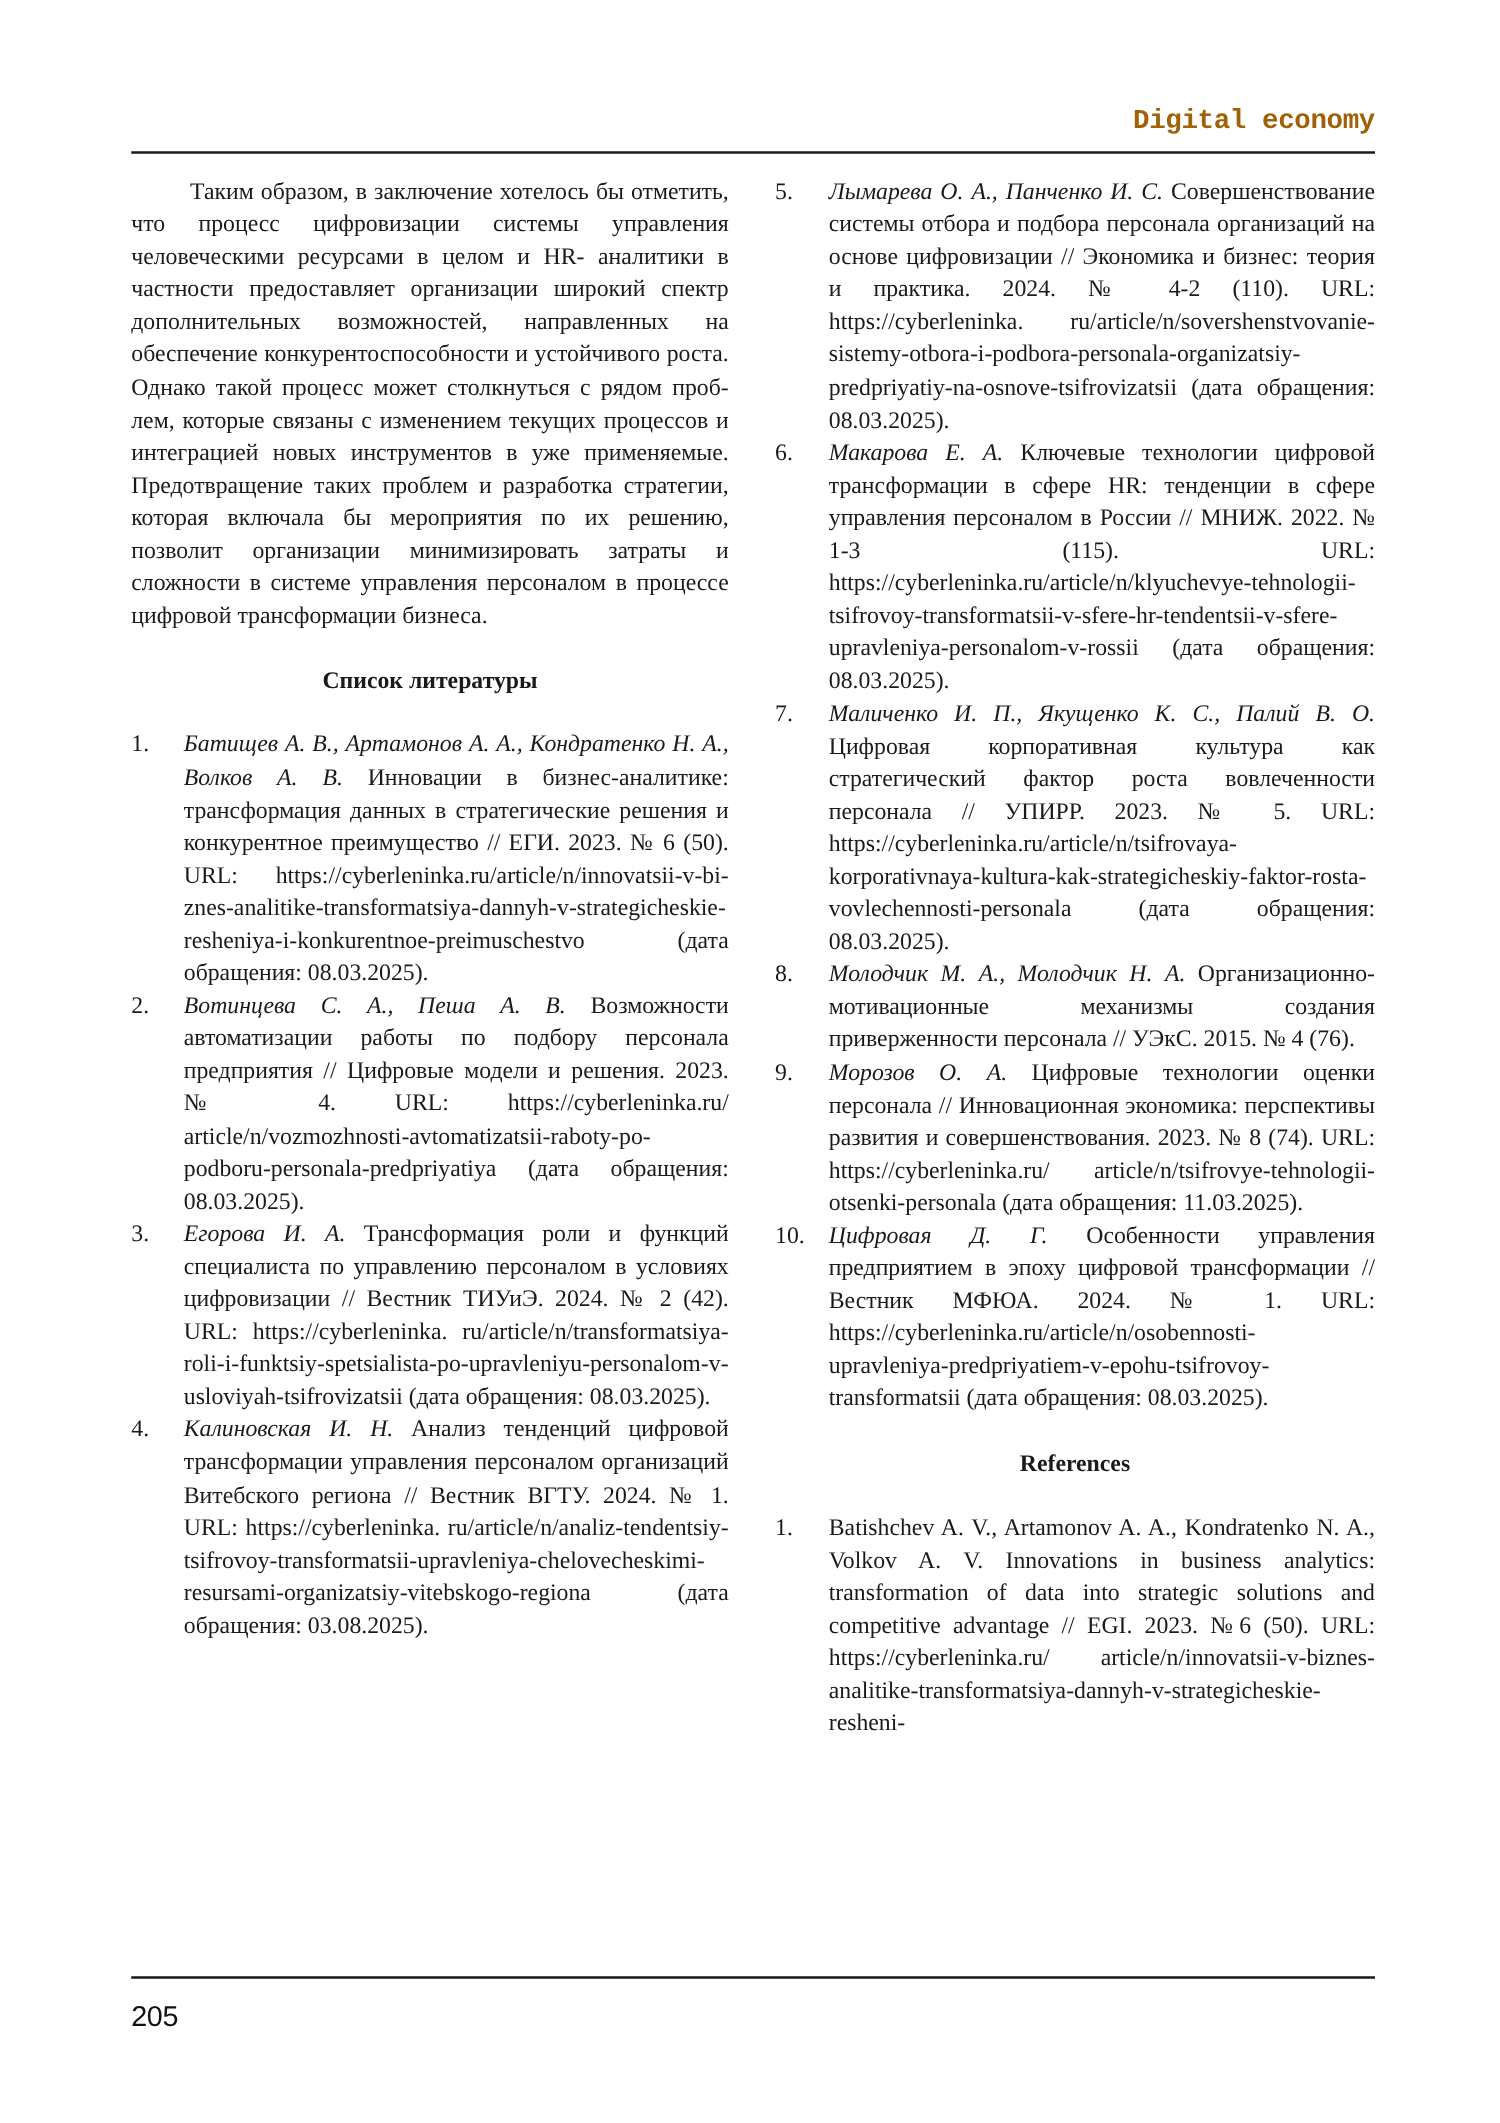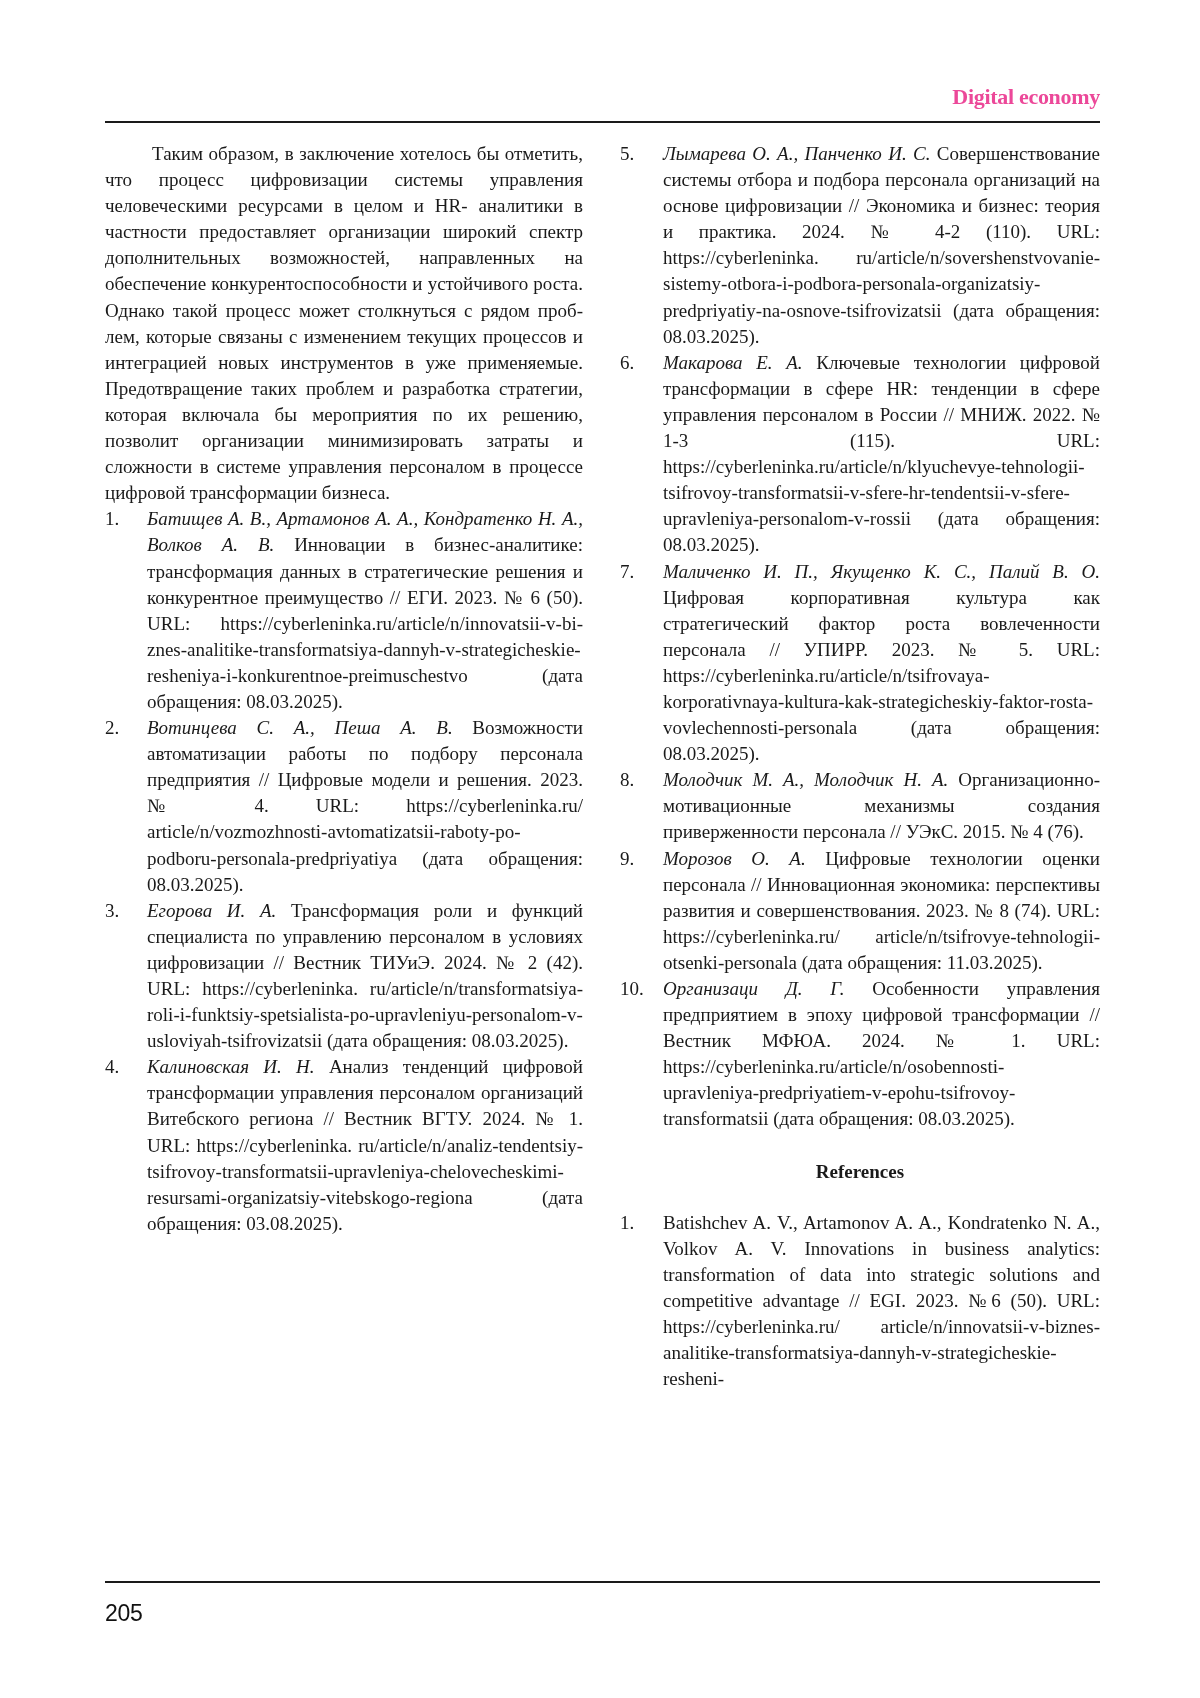"Digital economy" .running-head { color: #ec4899 -> #a16207; font-family: Liberation Serif, serif -> Liberation Mono, monospace }
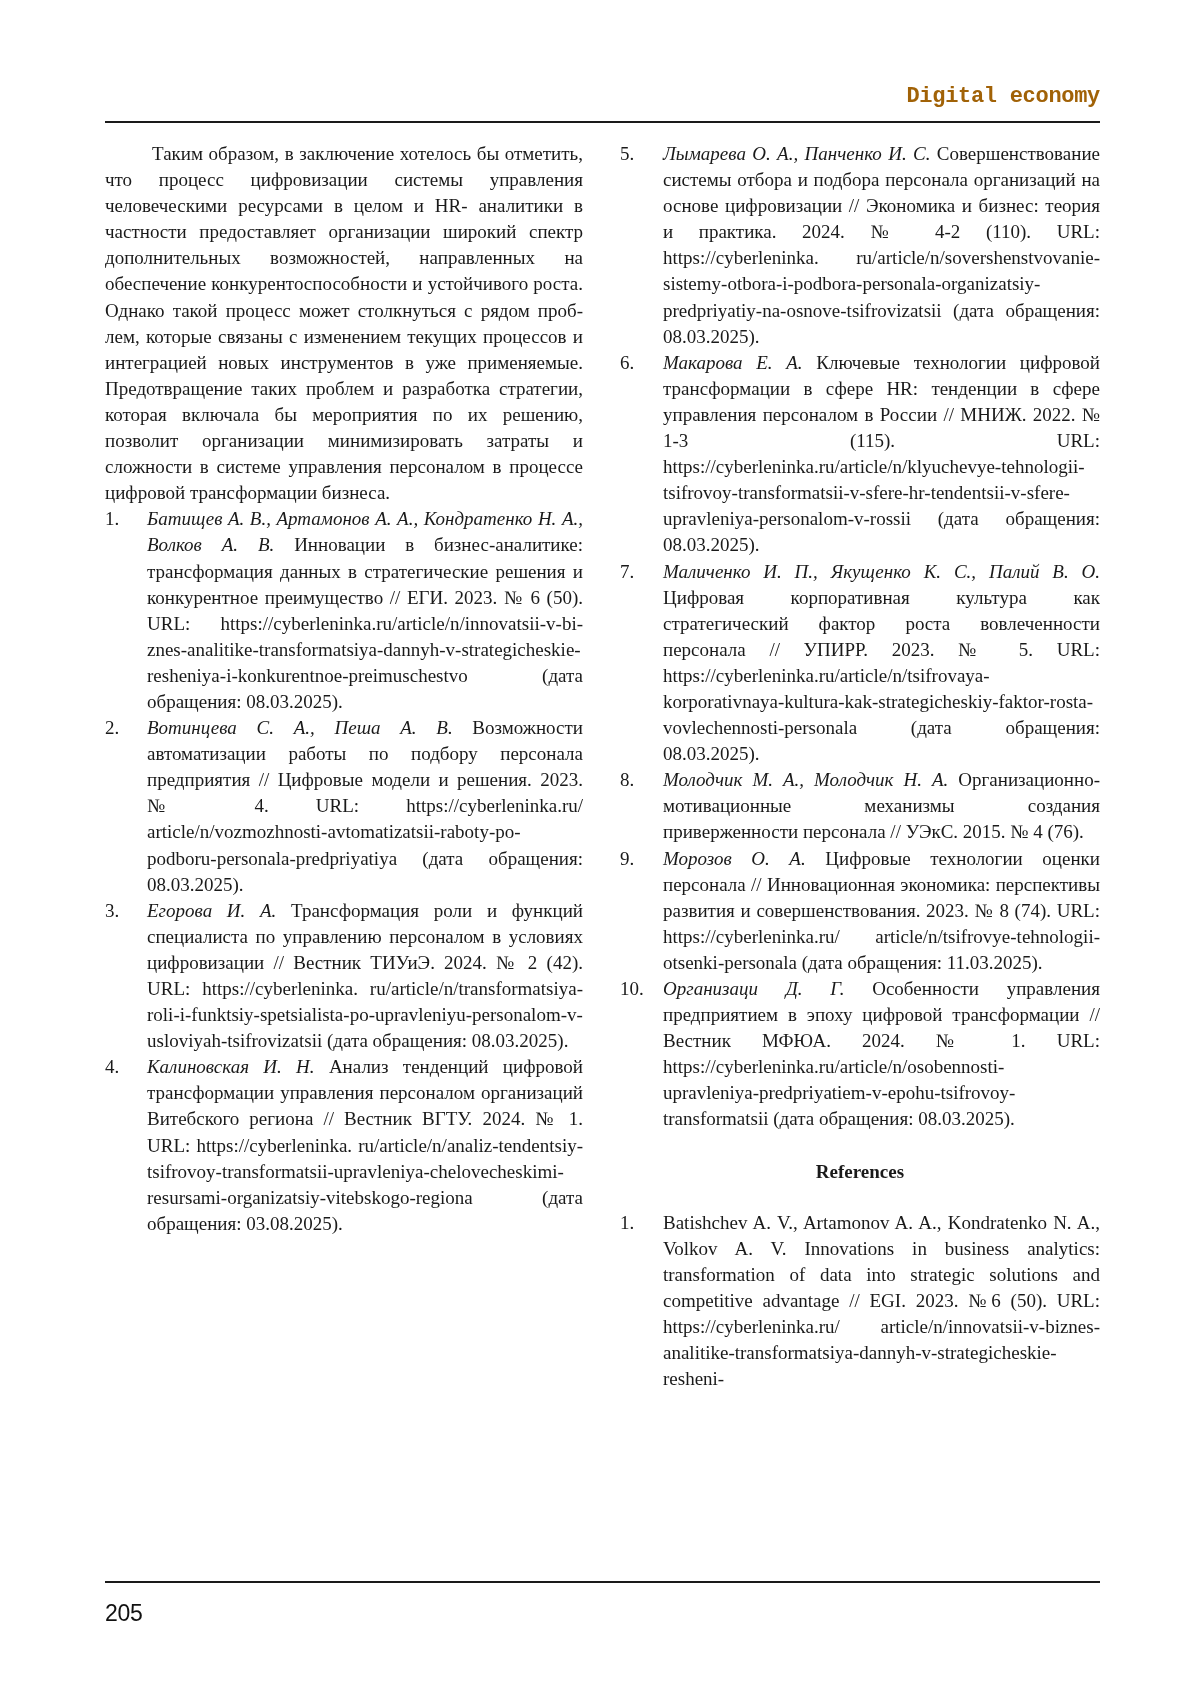"Список литературы" p.section-title { html: none -> <p>Список литературы</p> }
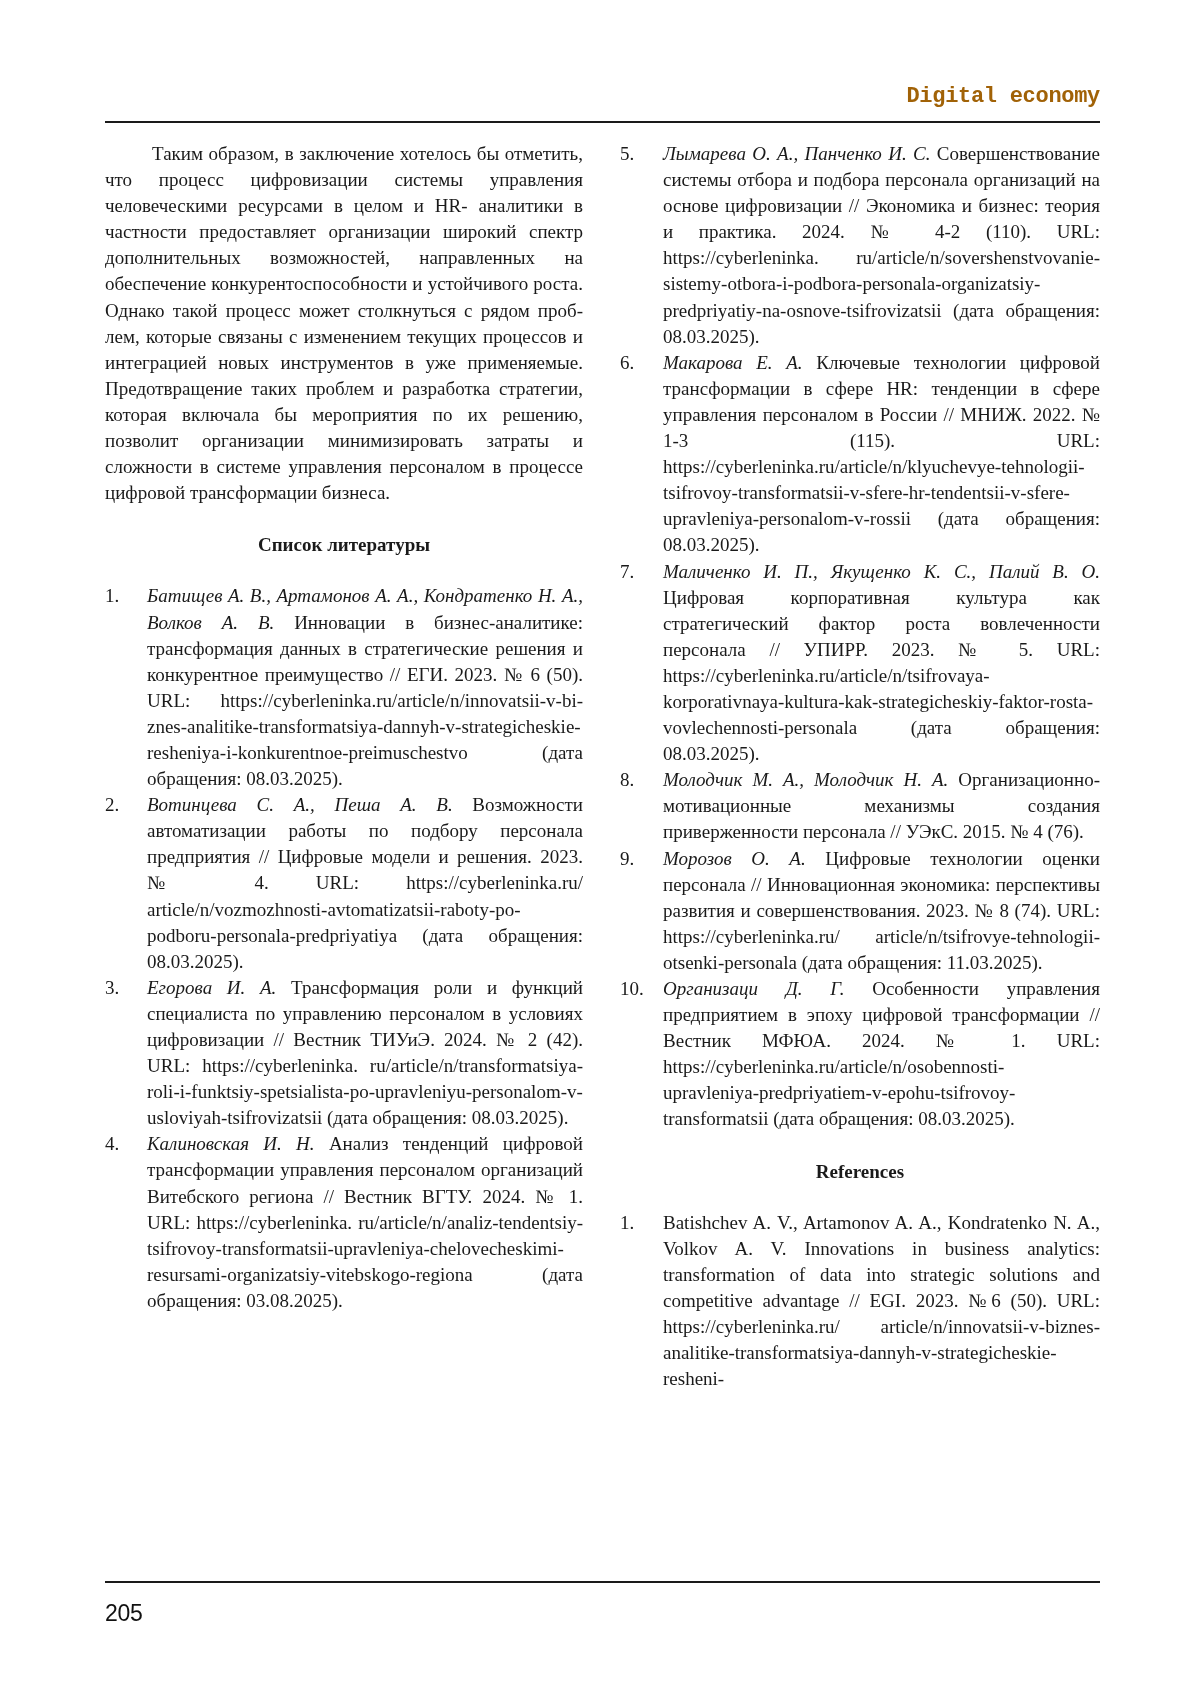"Организаци Д. Г." span.ref-authors { text: Организаци -> Цифровая }
